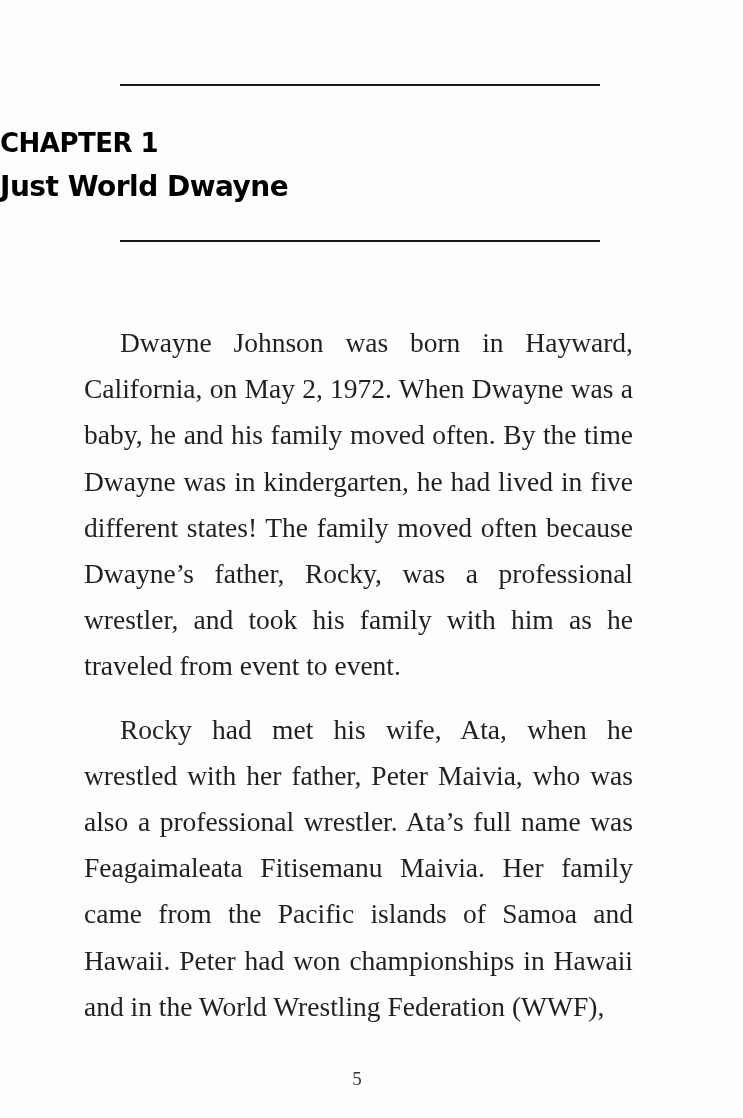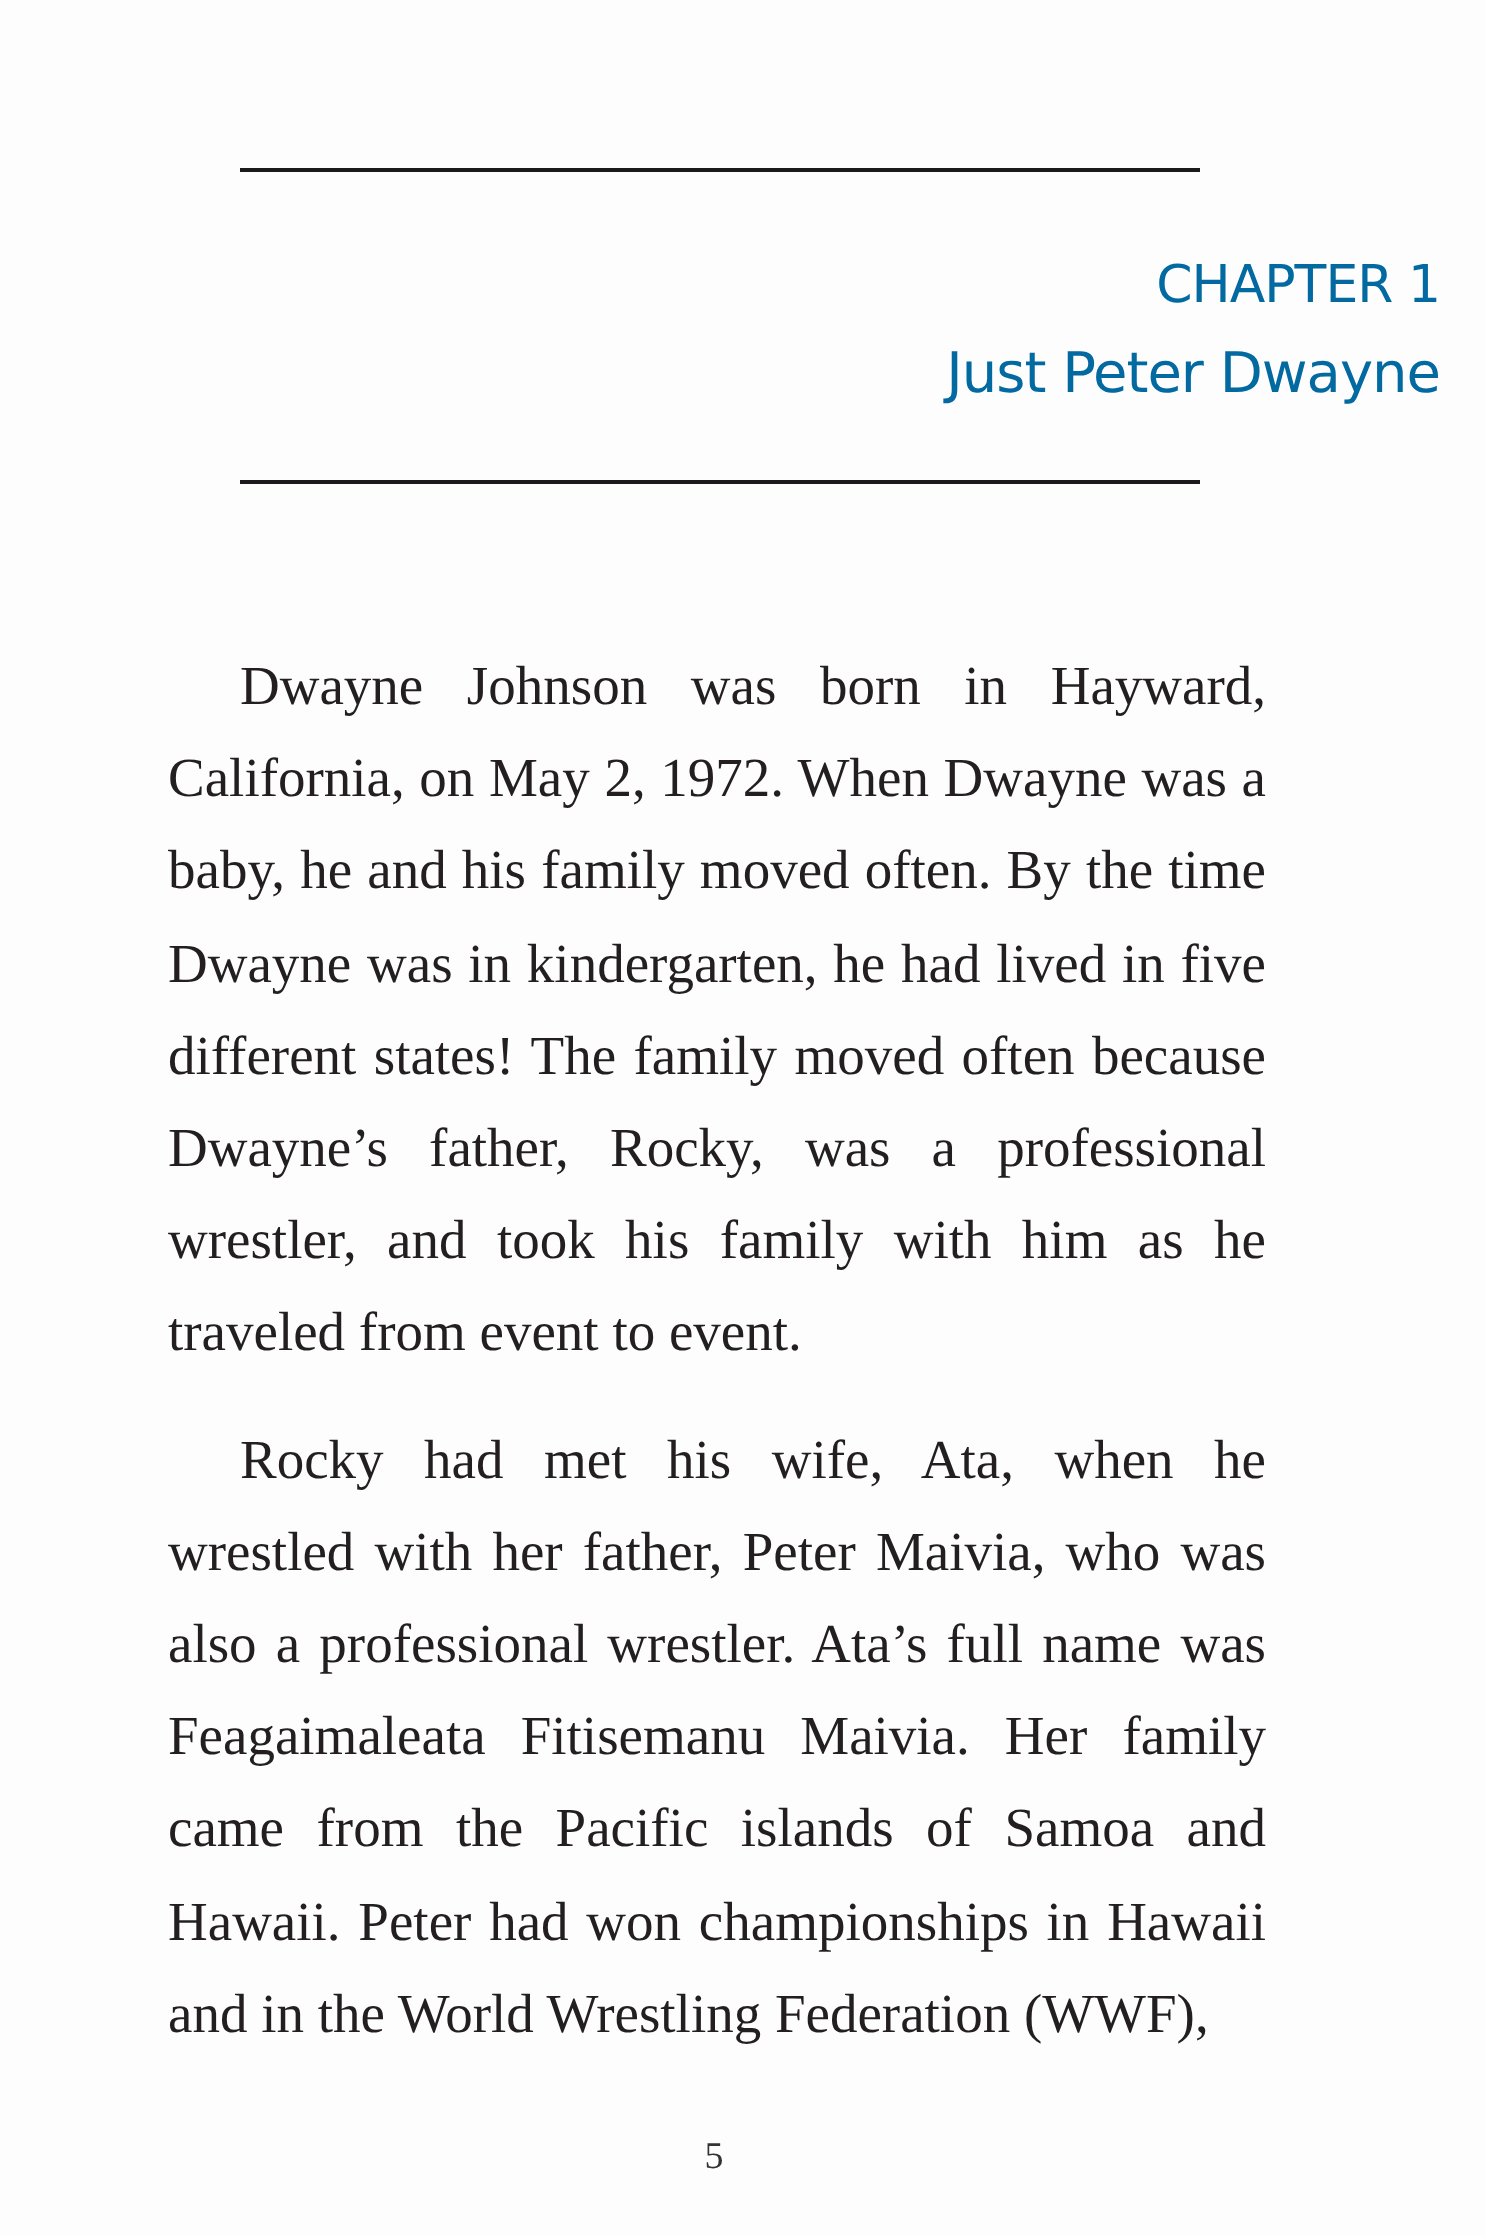"CHAPTER 1" .chapter { color: #0369a1 -> #000000; font-weight: normal -> bold; text-align: right -> left }
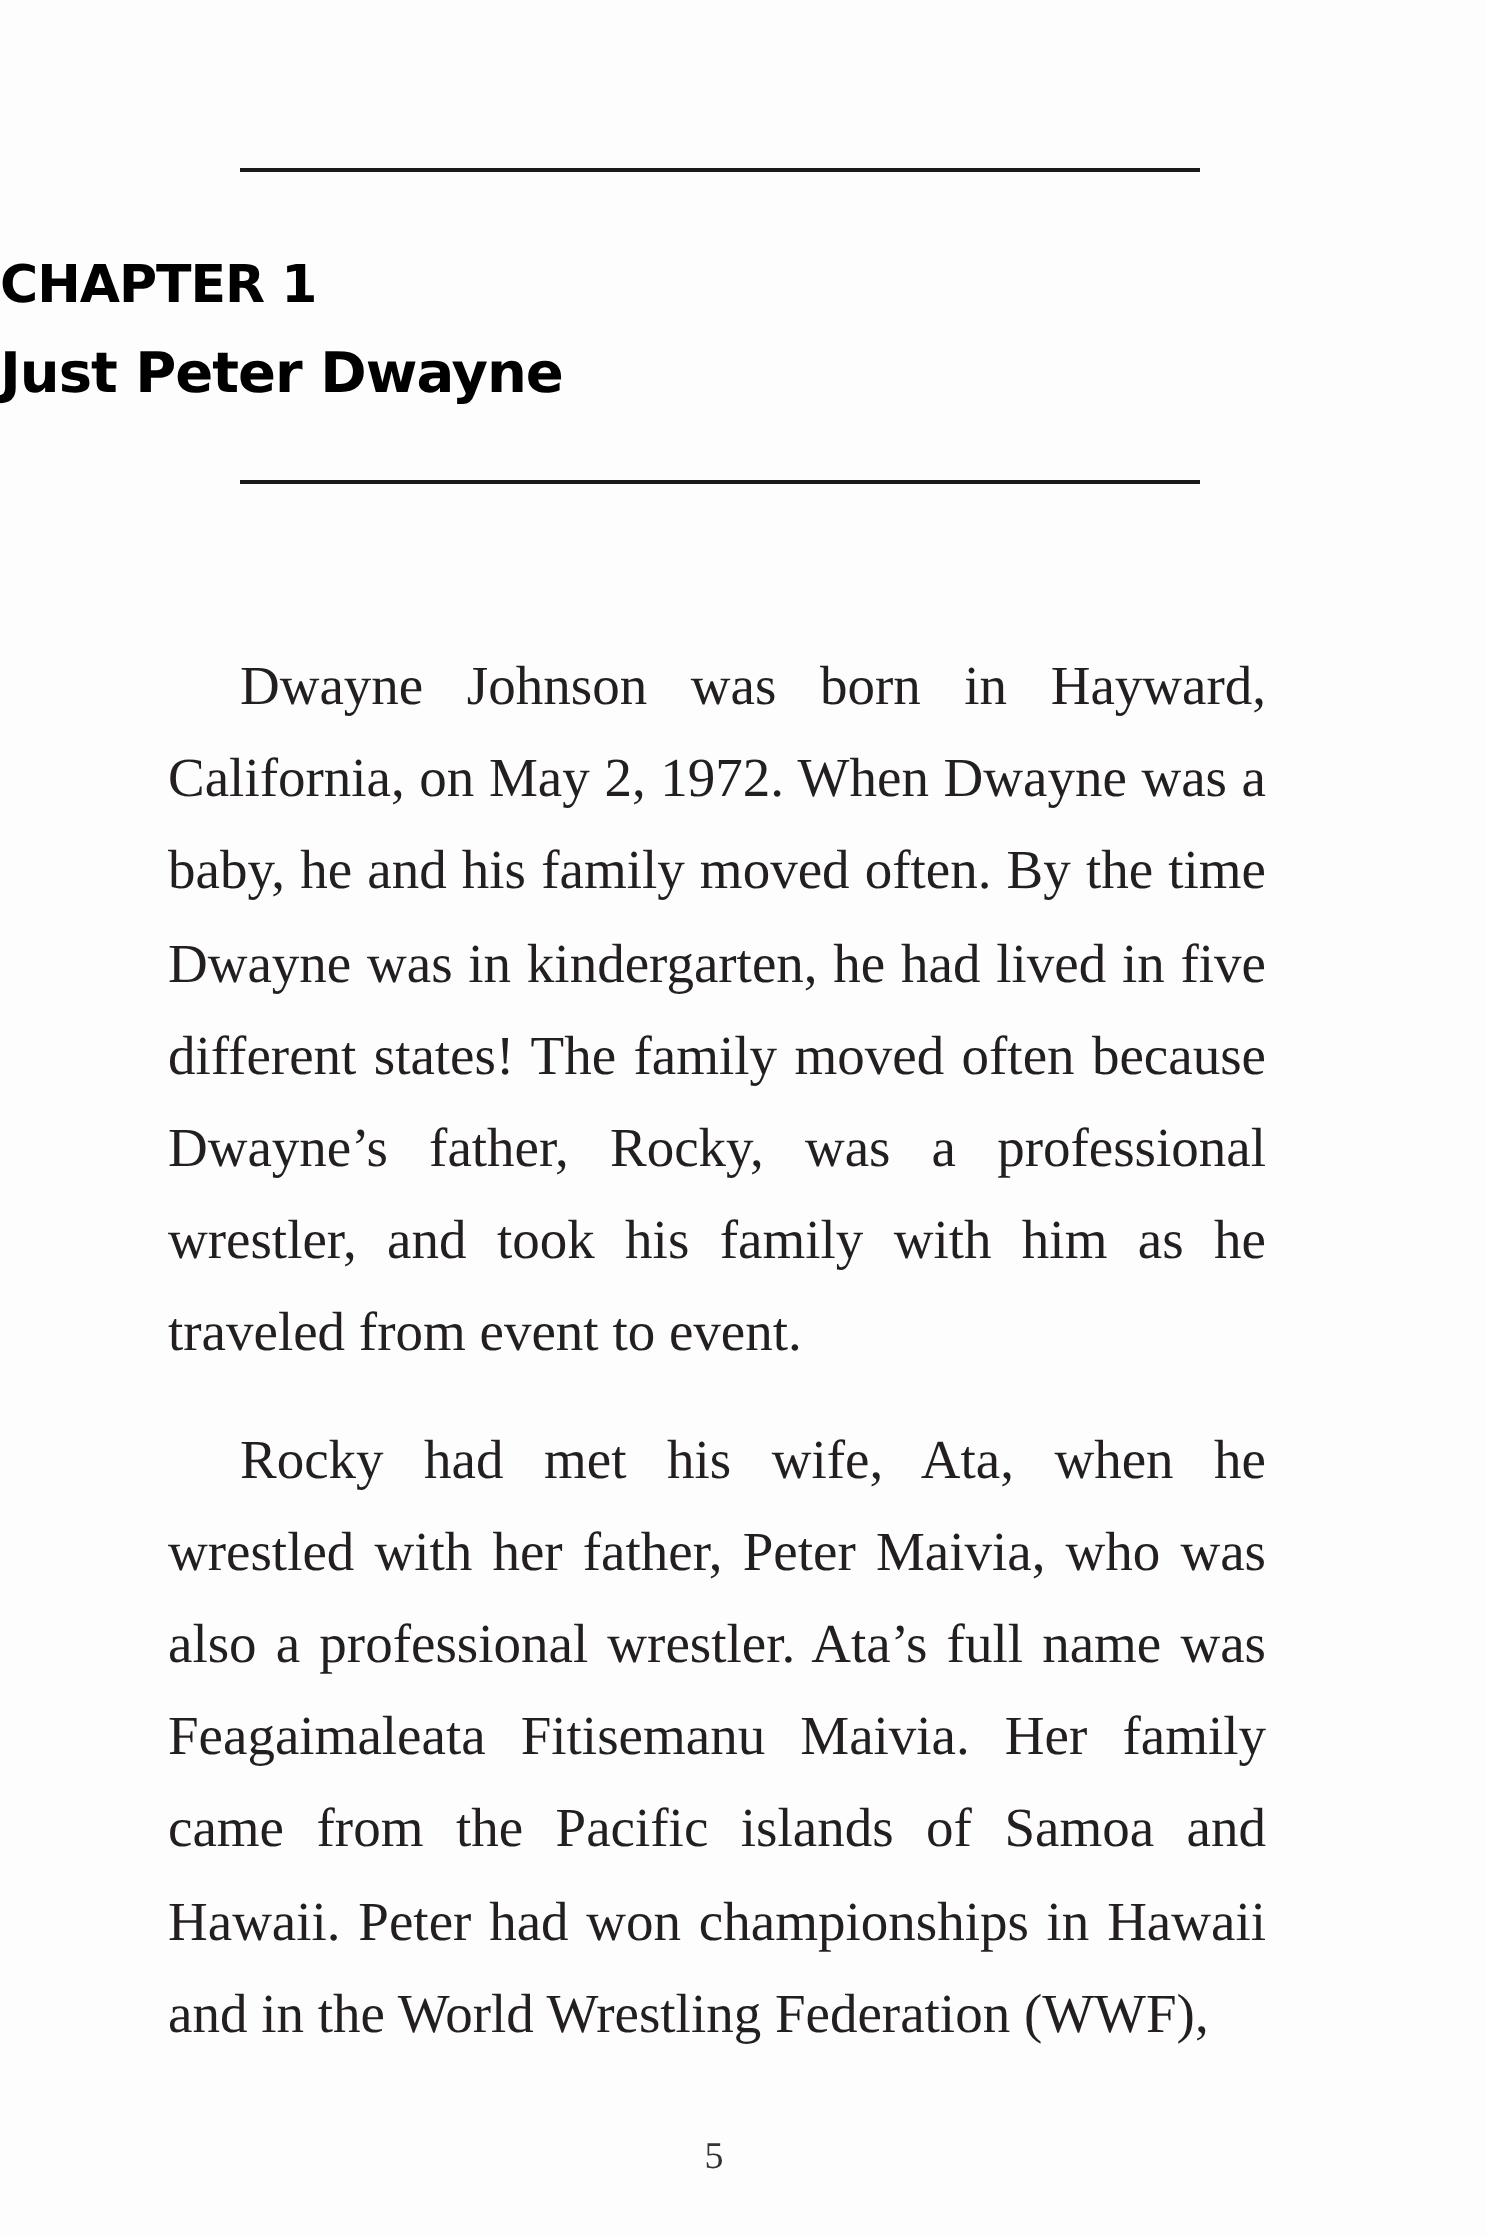"Just Peter Dwayne" div.chapter { text: Peter -> World }
